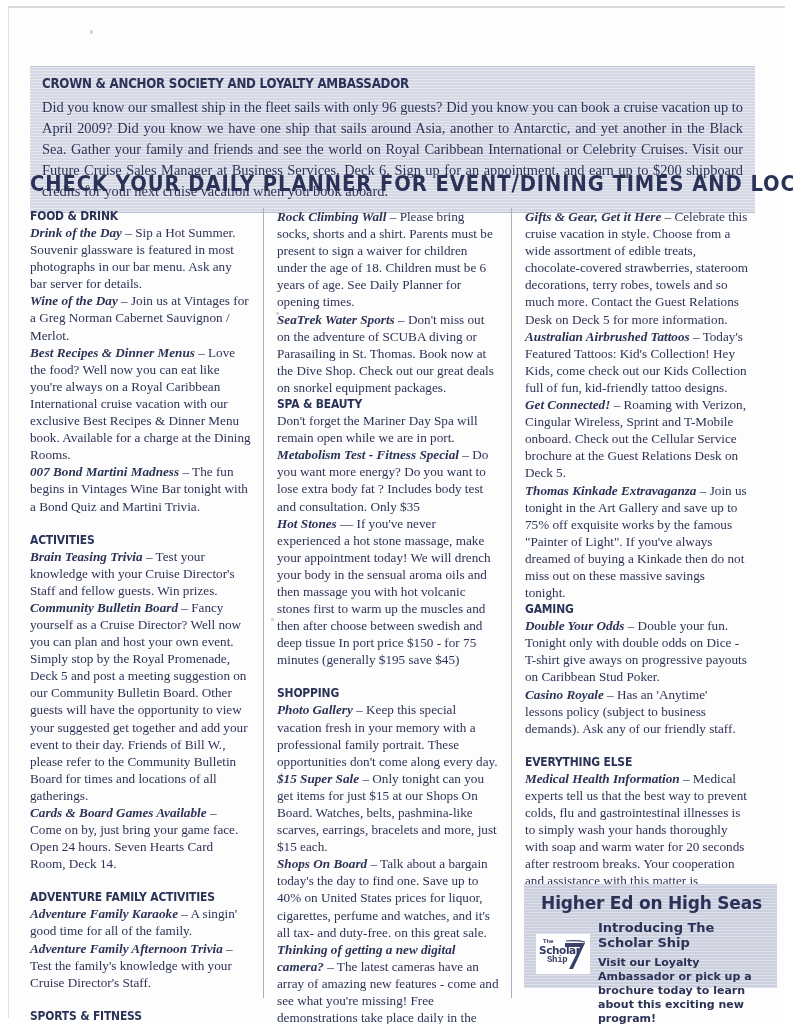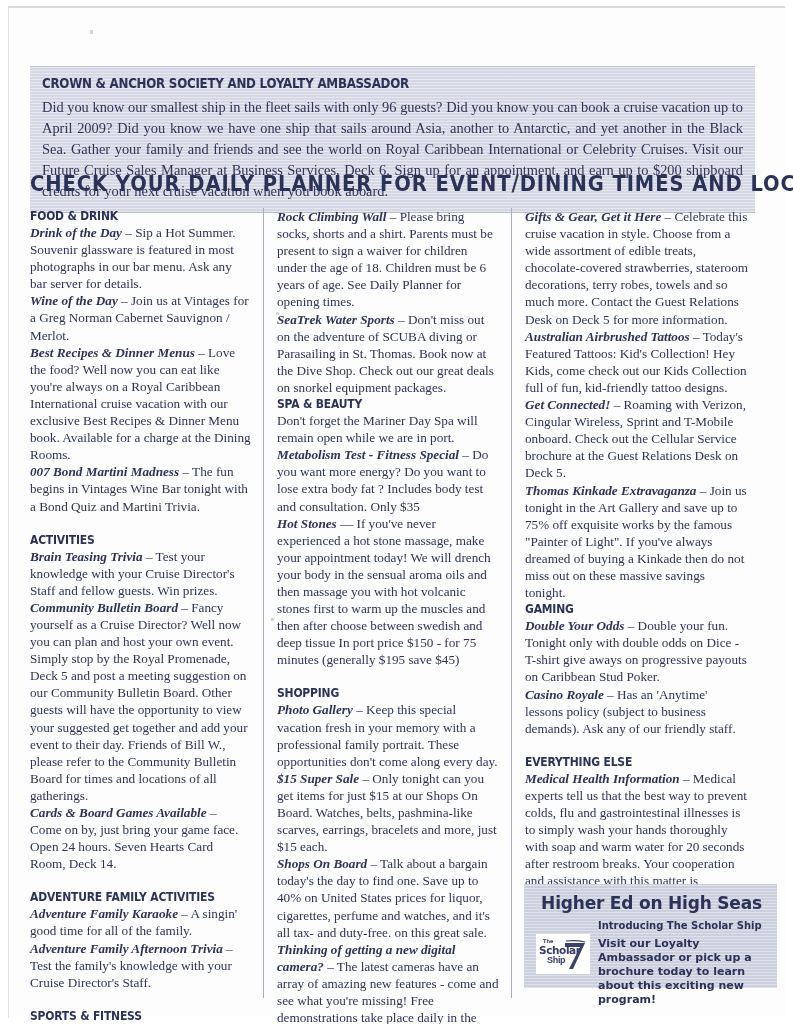"Introducing The Scholar Ship" #promo-sub { font-size: 10px -> 13px }
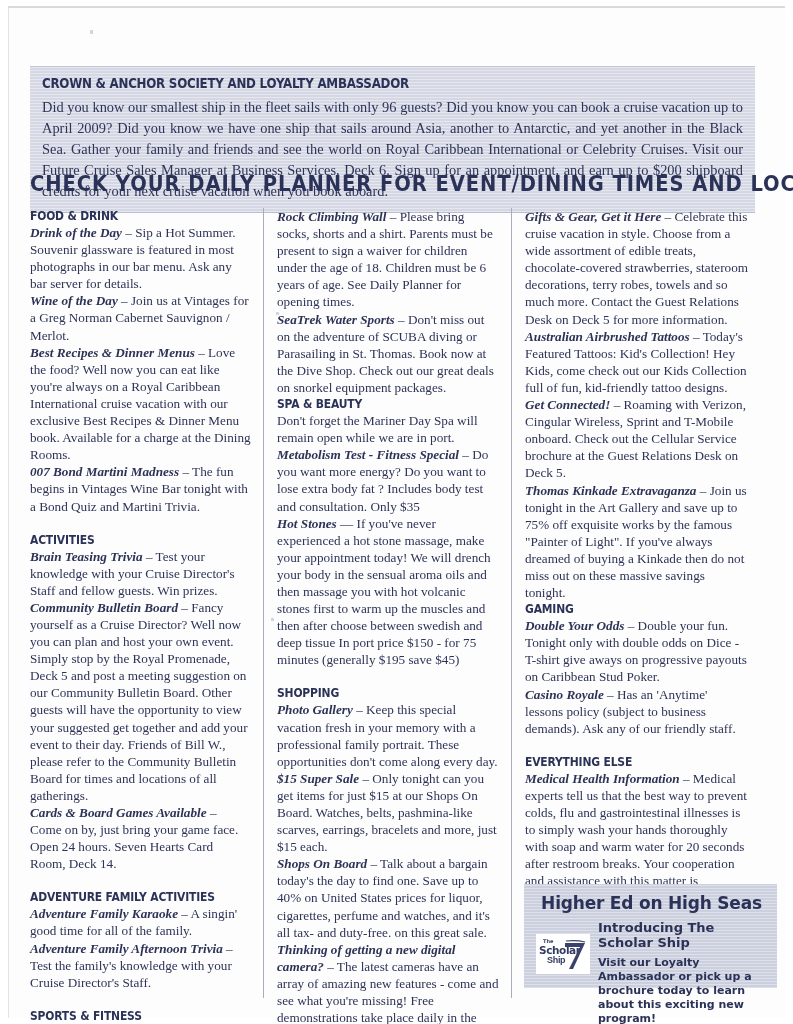"Ship" #scholar-logo .lg-ship { font-family: Liberation Sans, sans-serif -> Liberation Mono, monospace }
